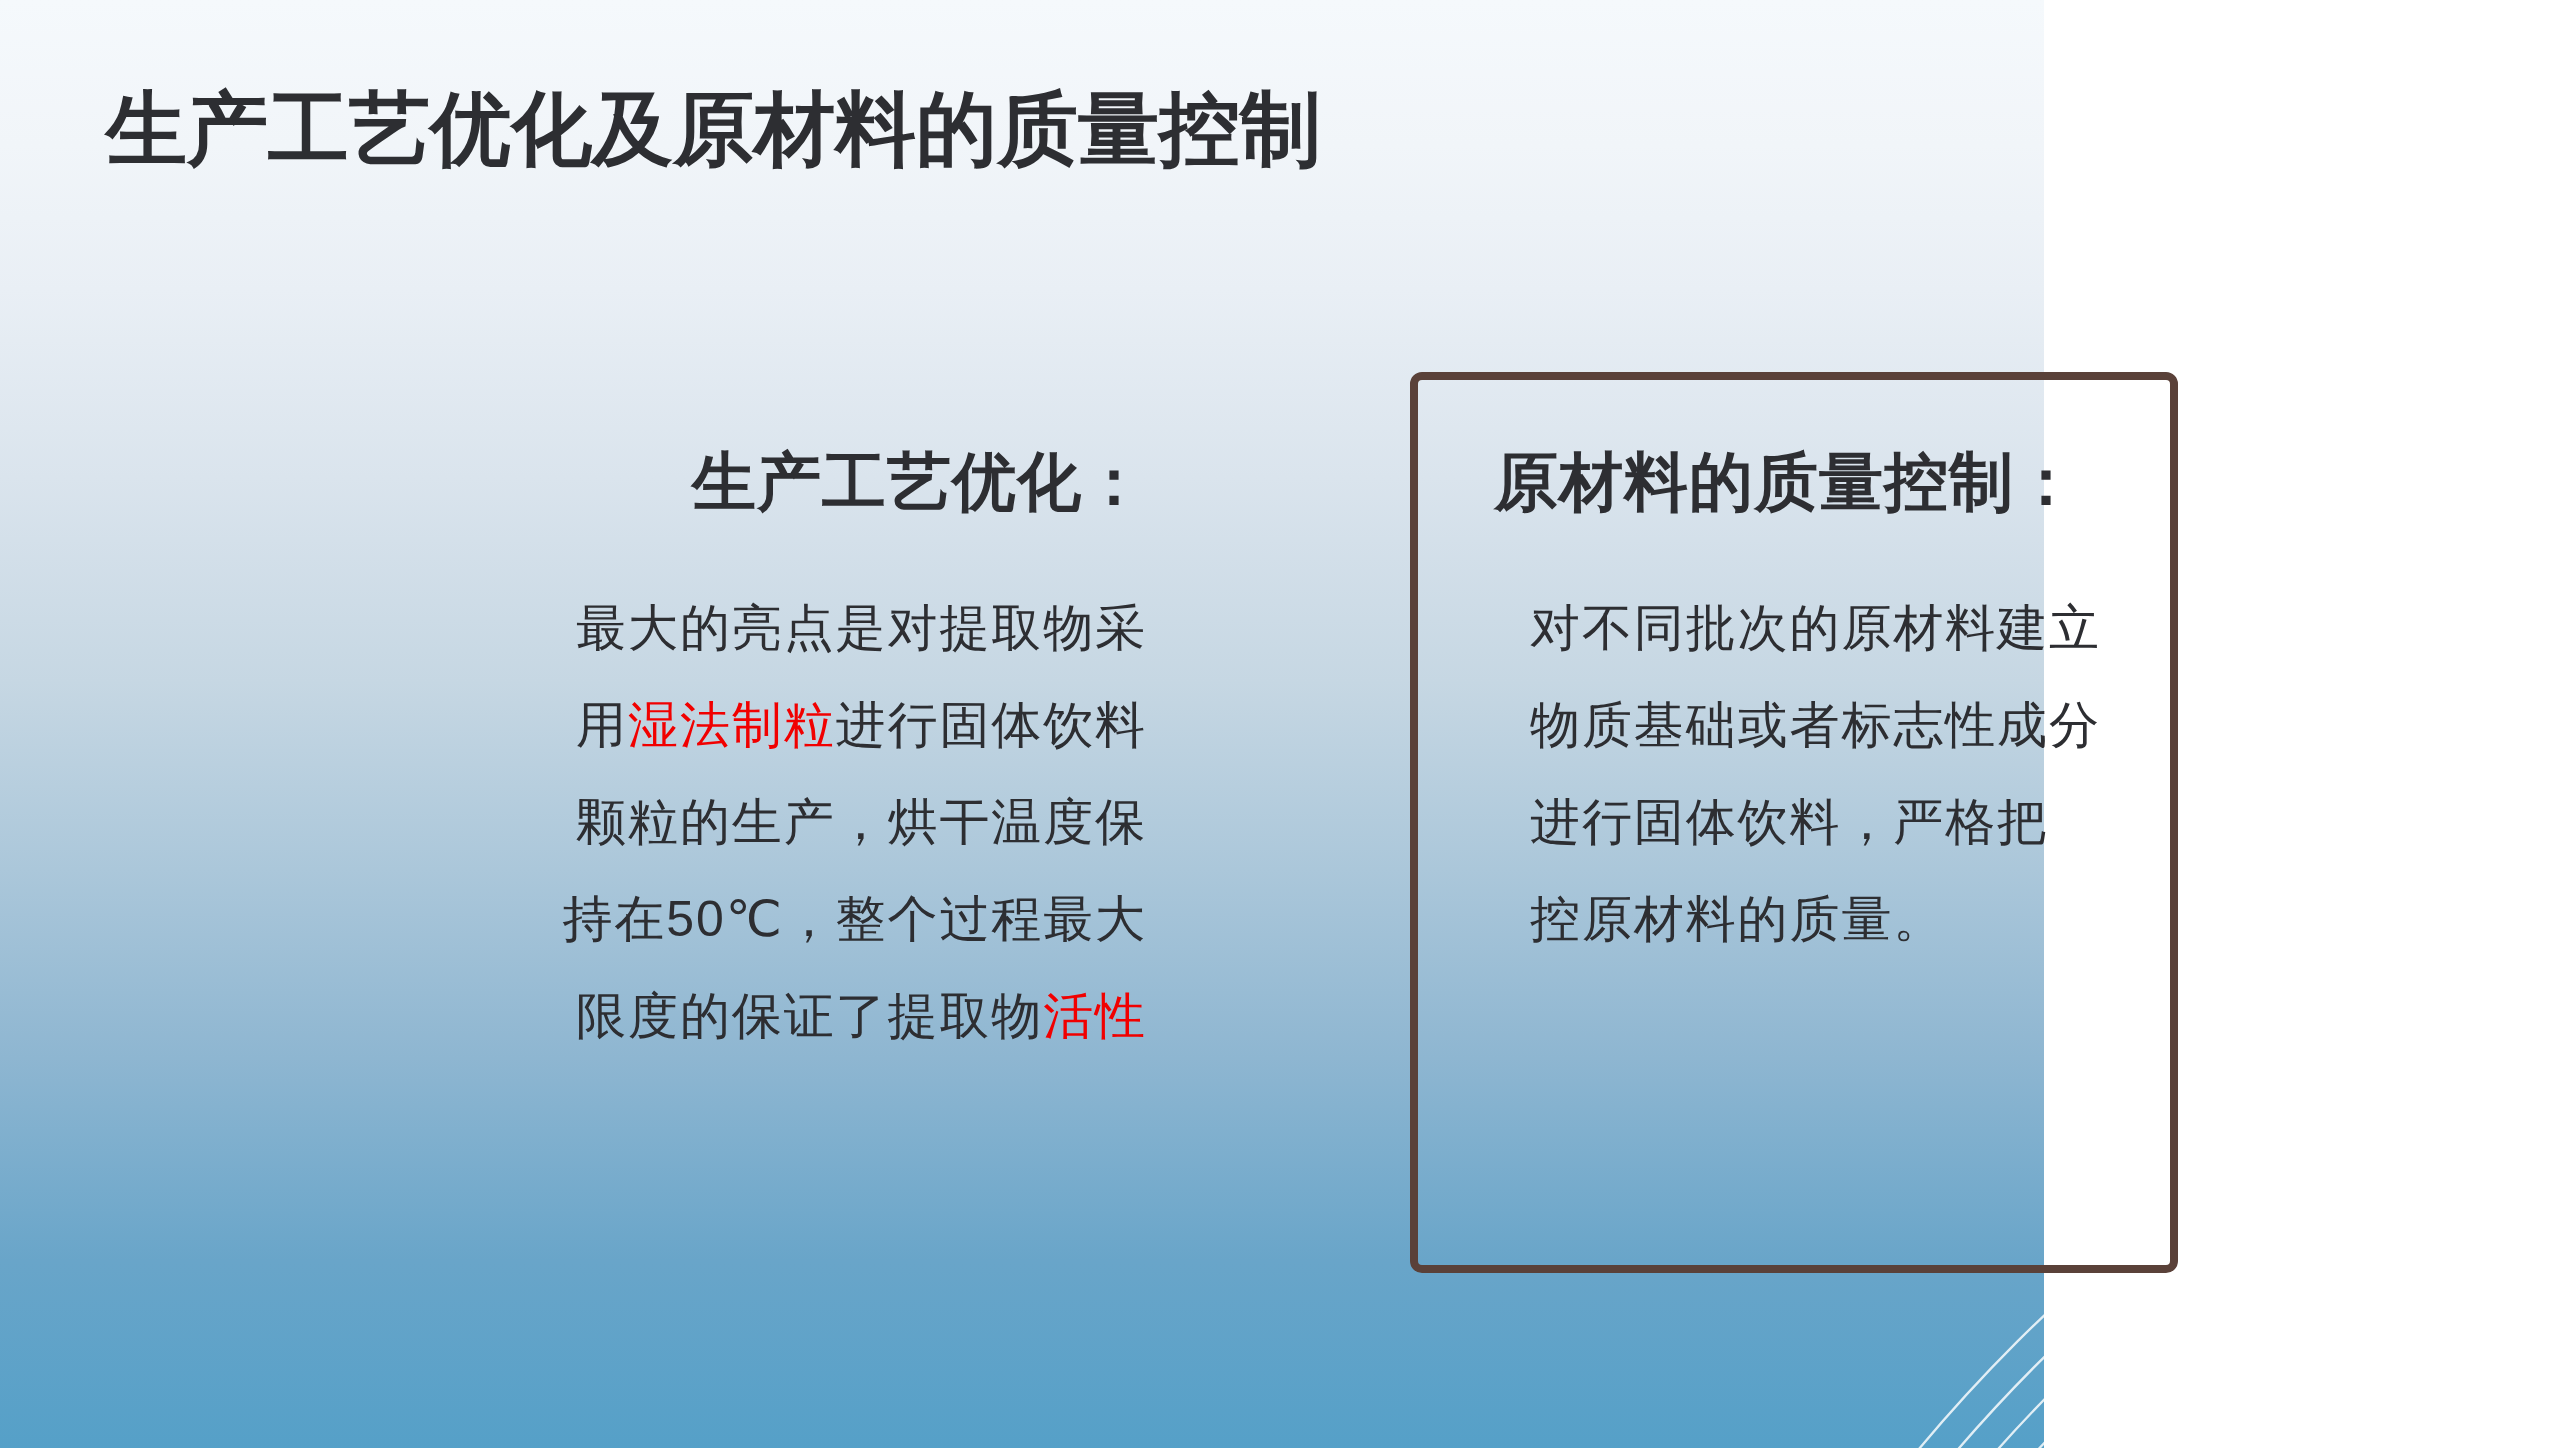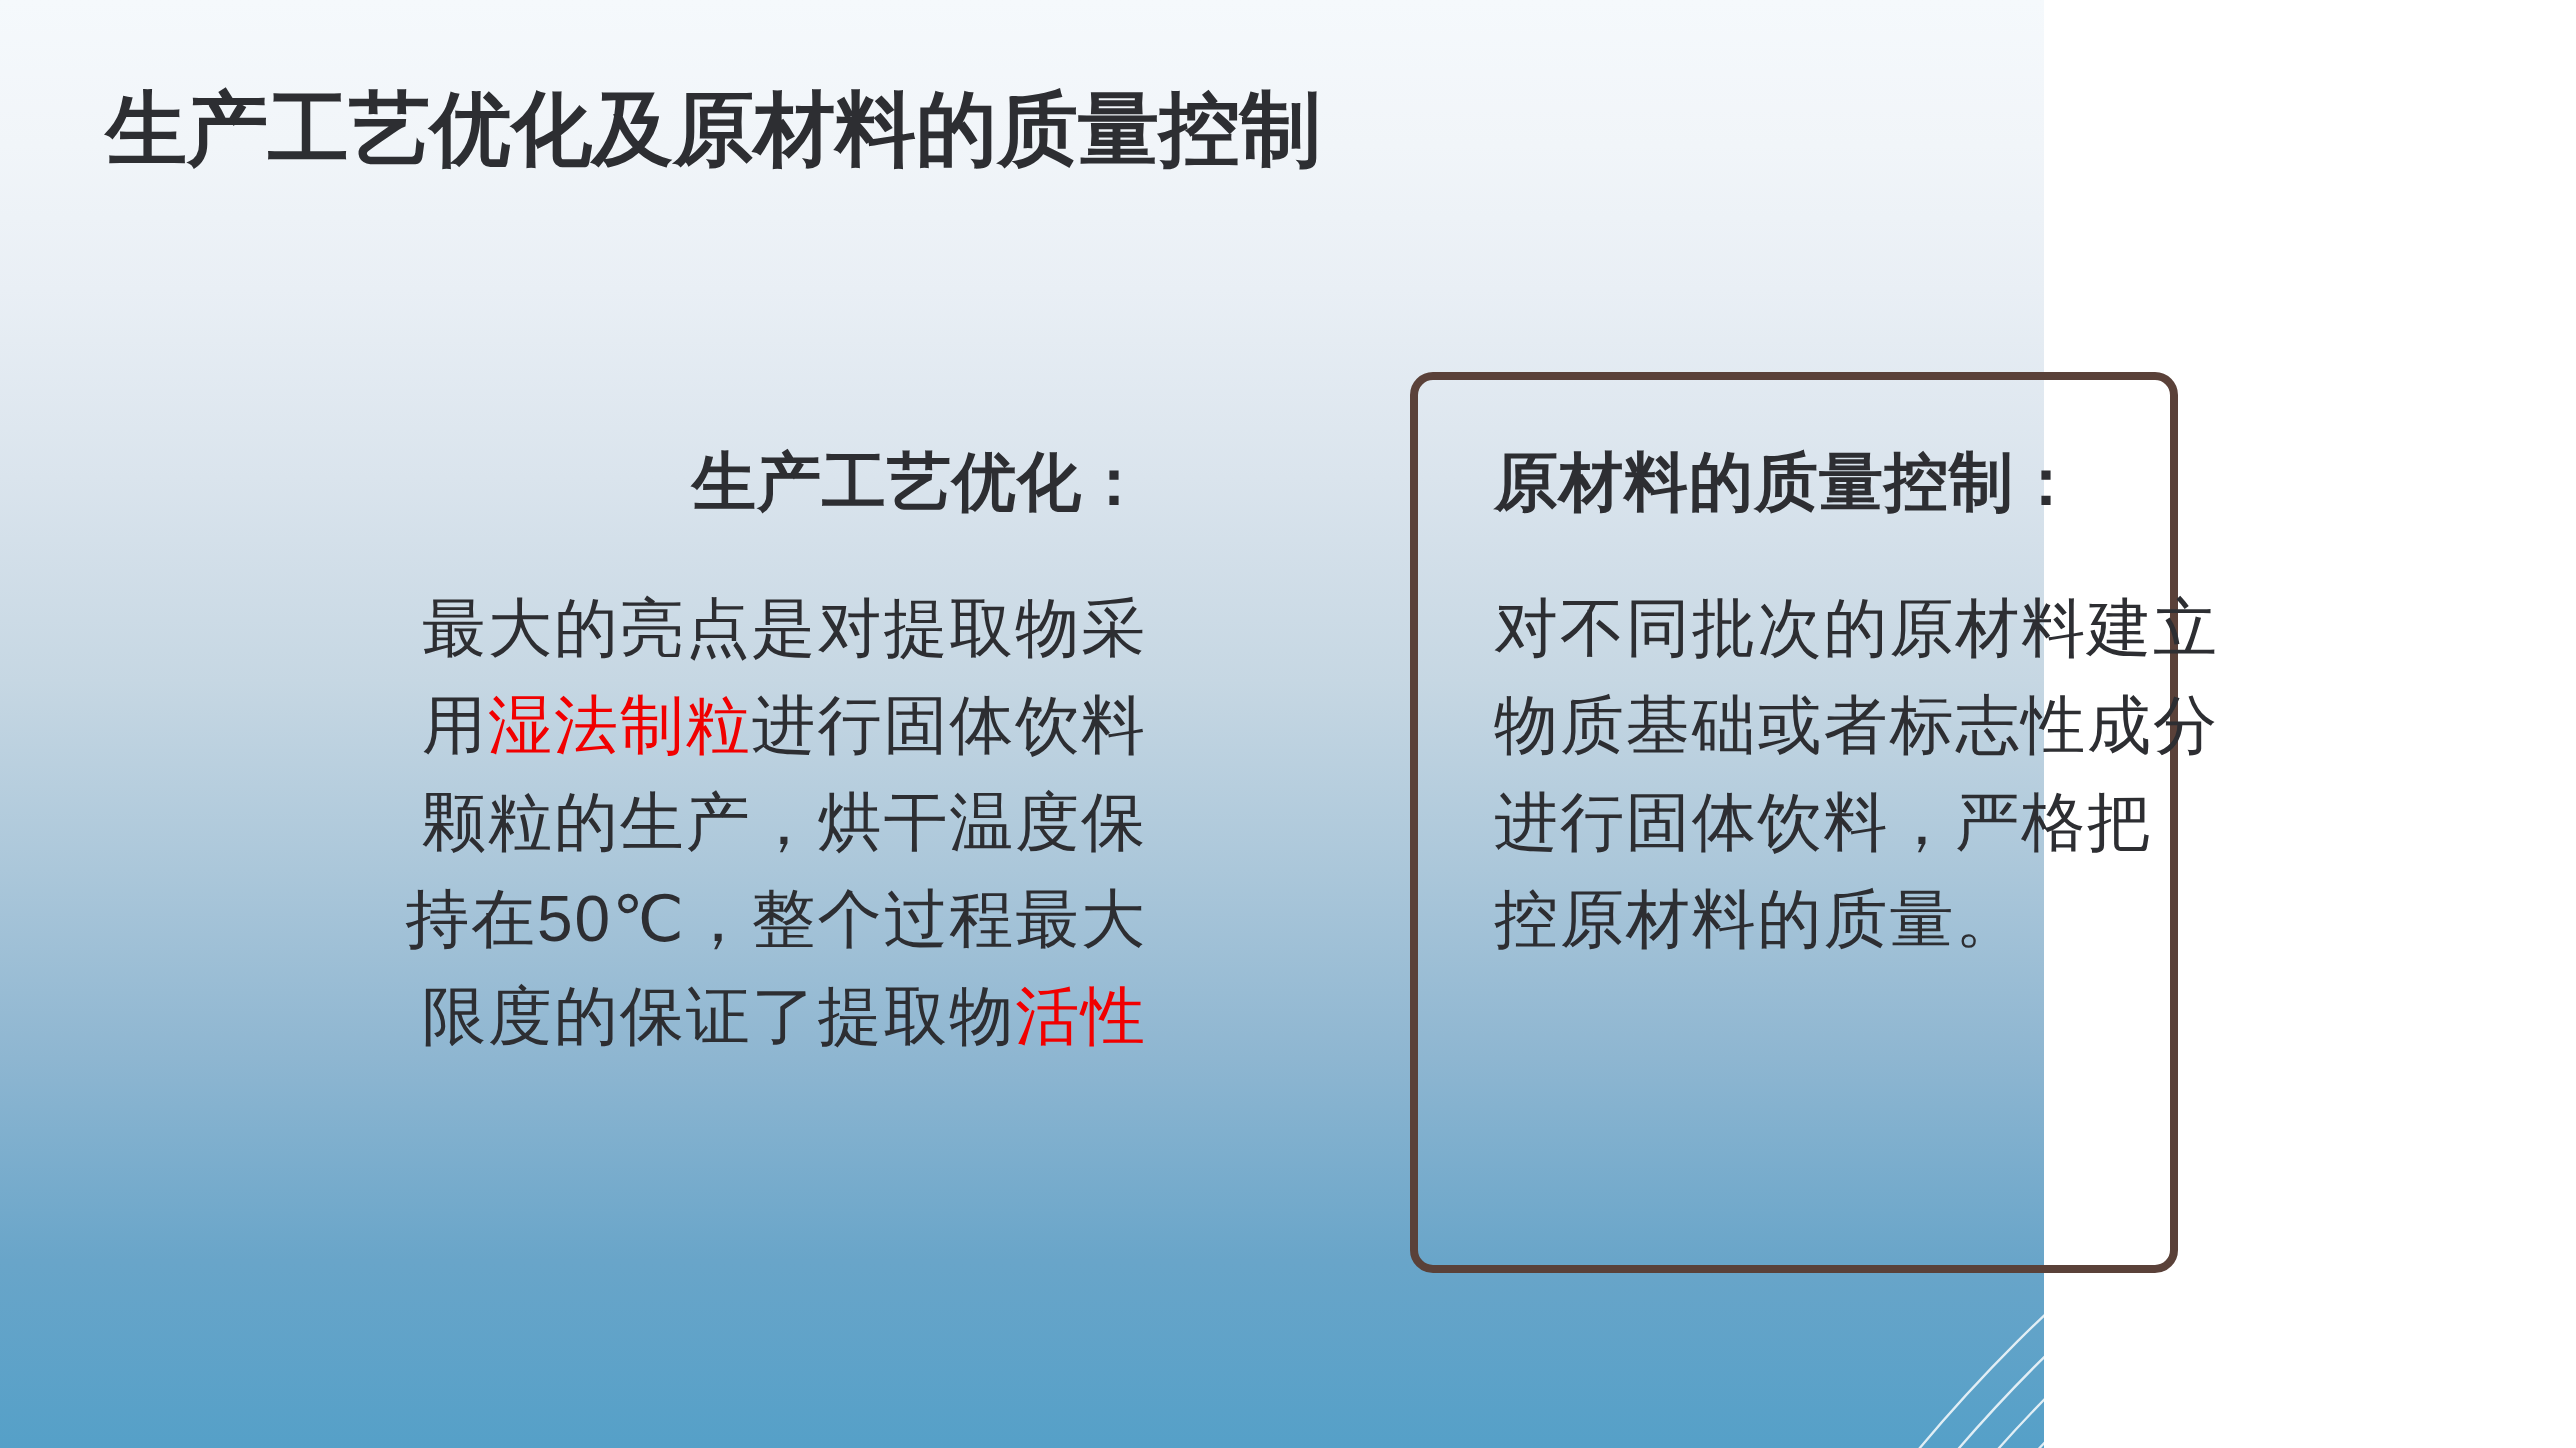"原材料的质量控制：" .panel-right { border-radius: 23px -> 12px }
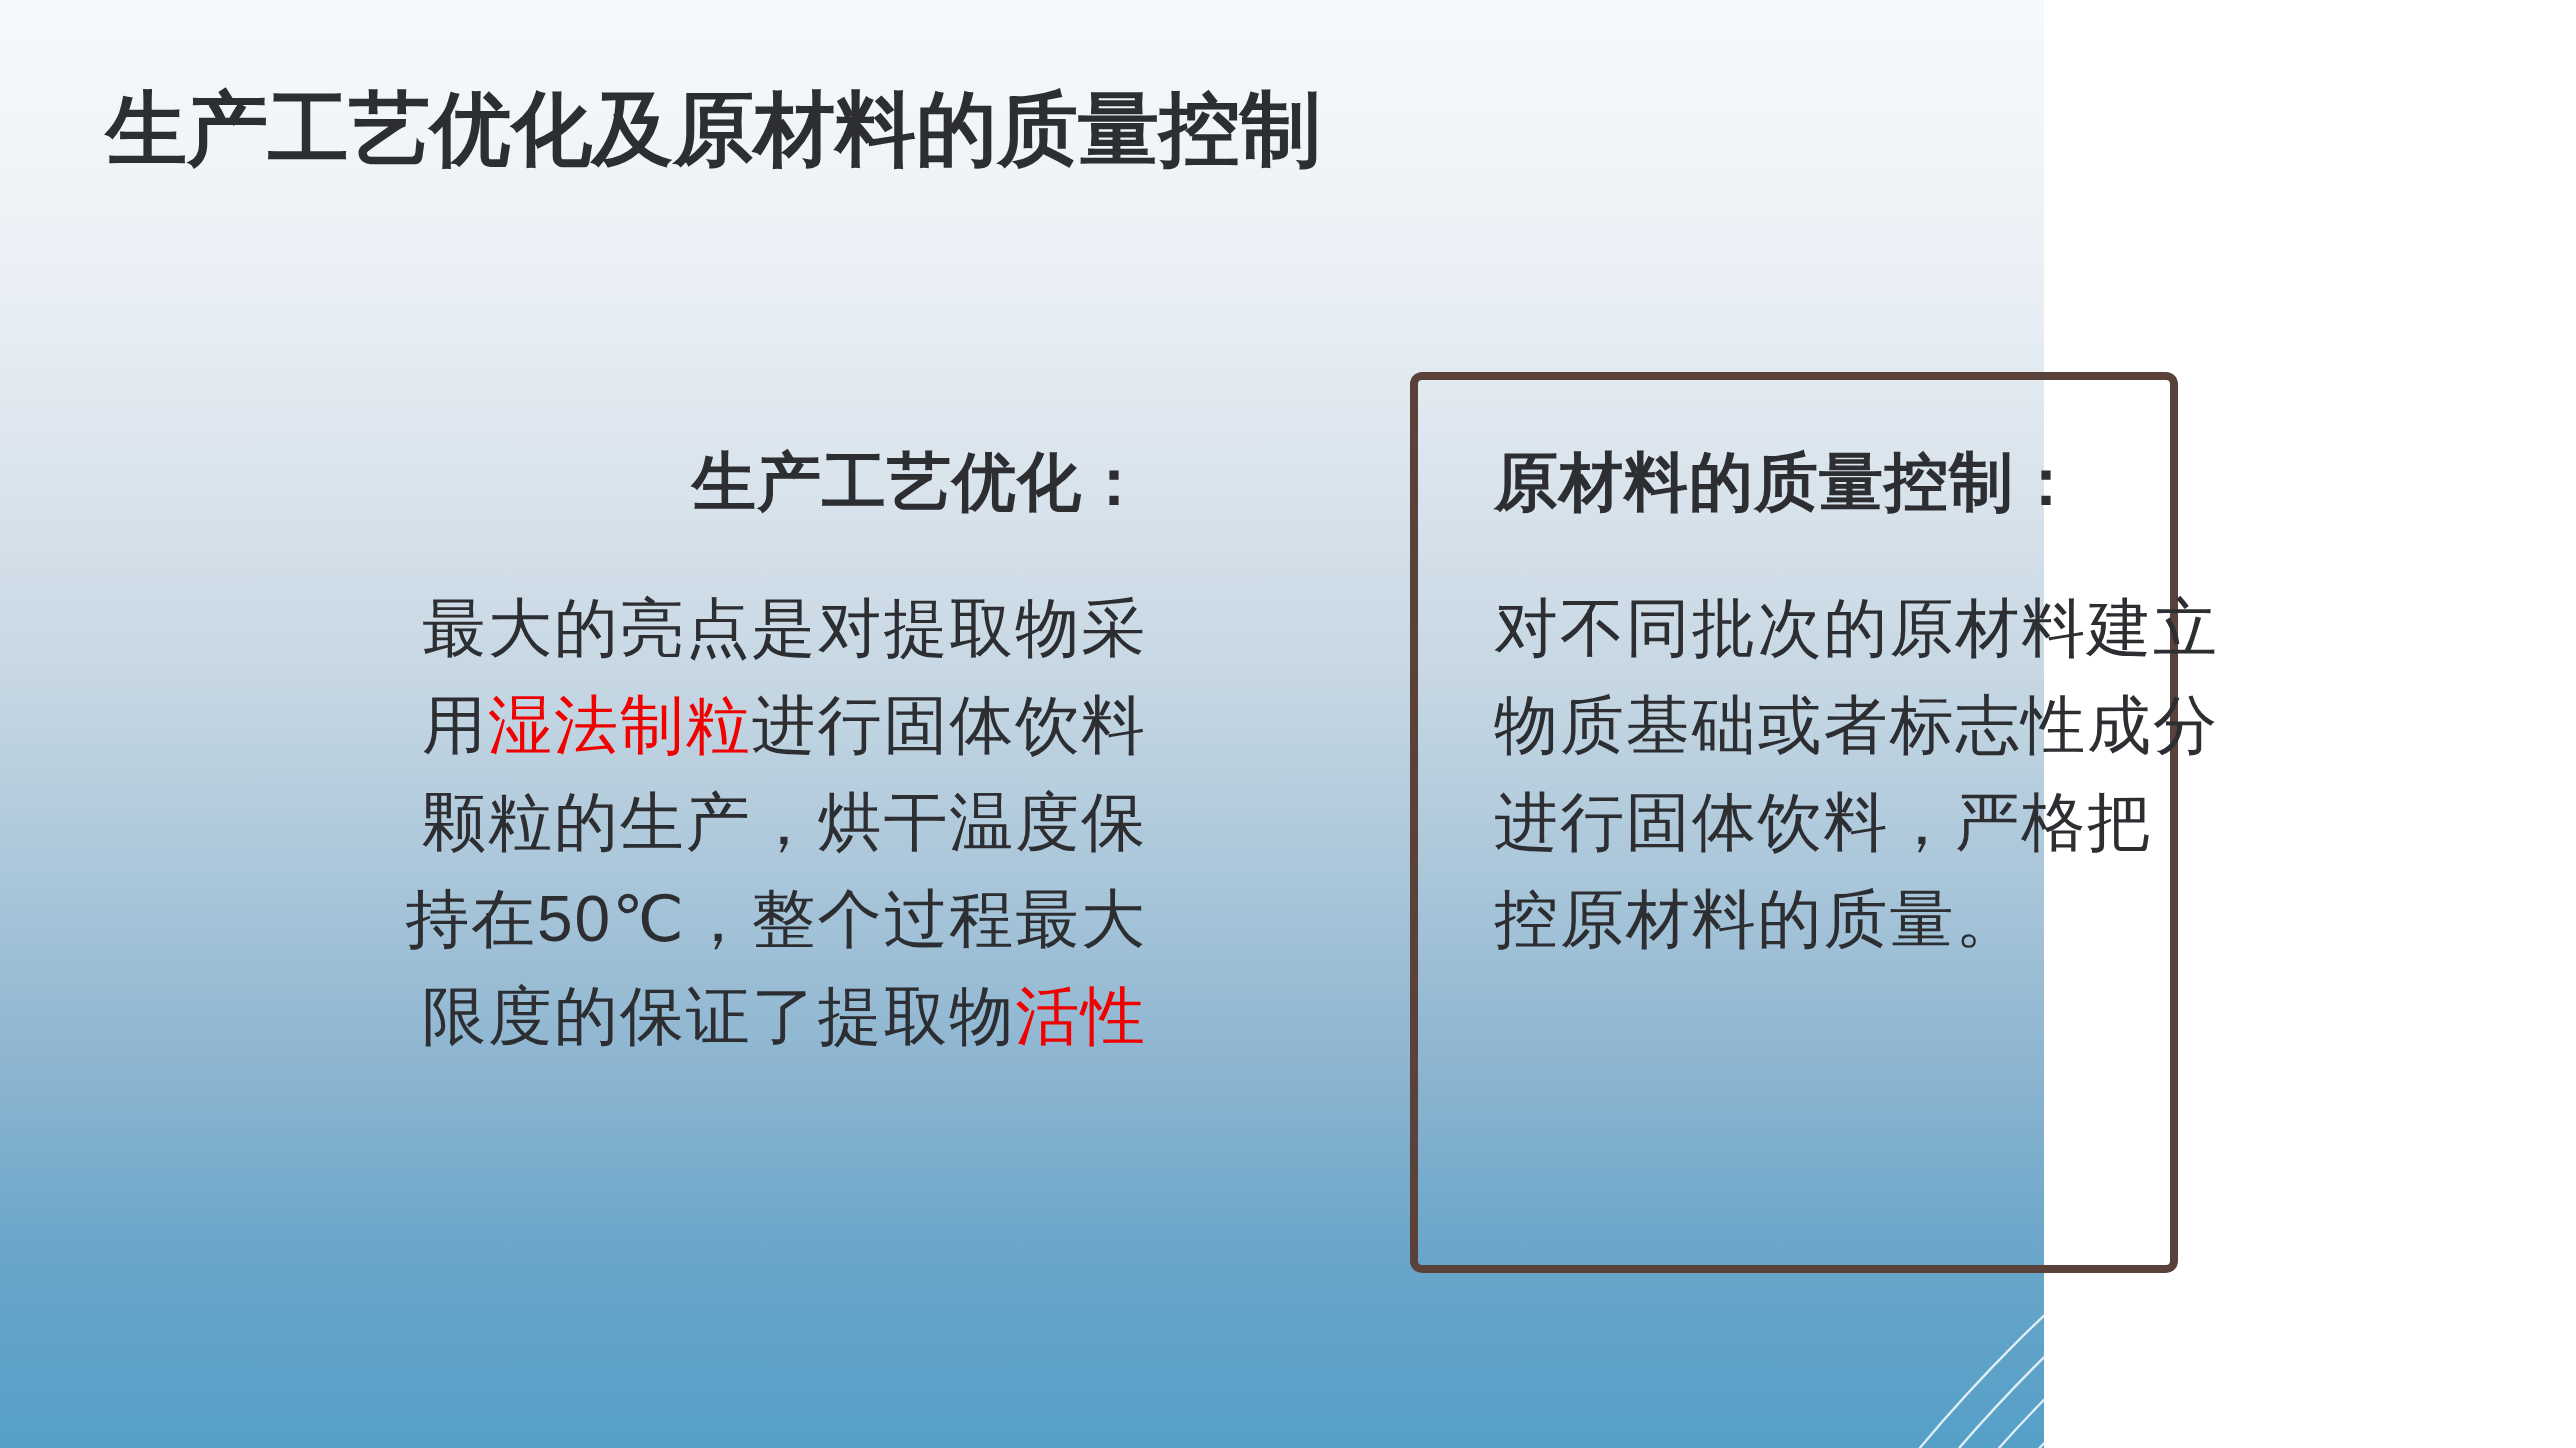"最大的亮点是对提取物采" .panel .body { font-size: 64px -> 50px; margin-left: none -> 36px }
